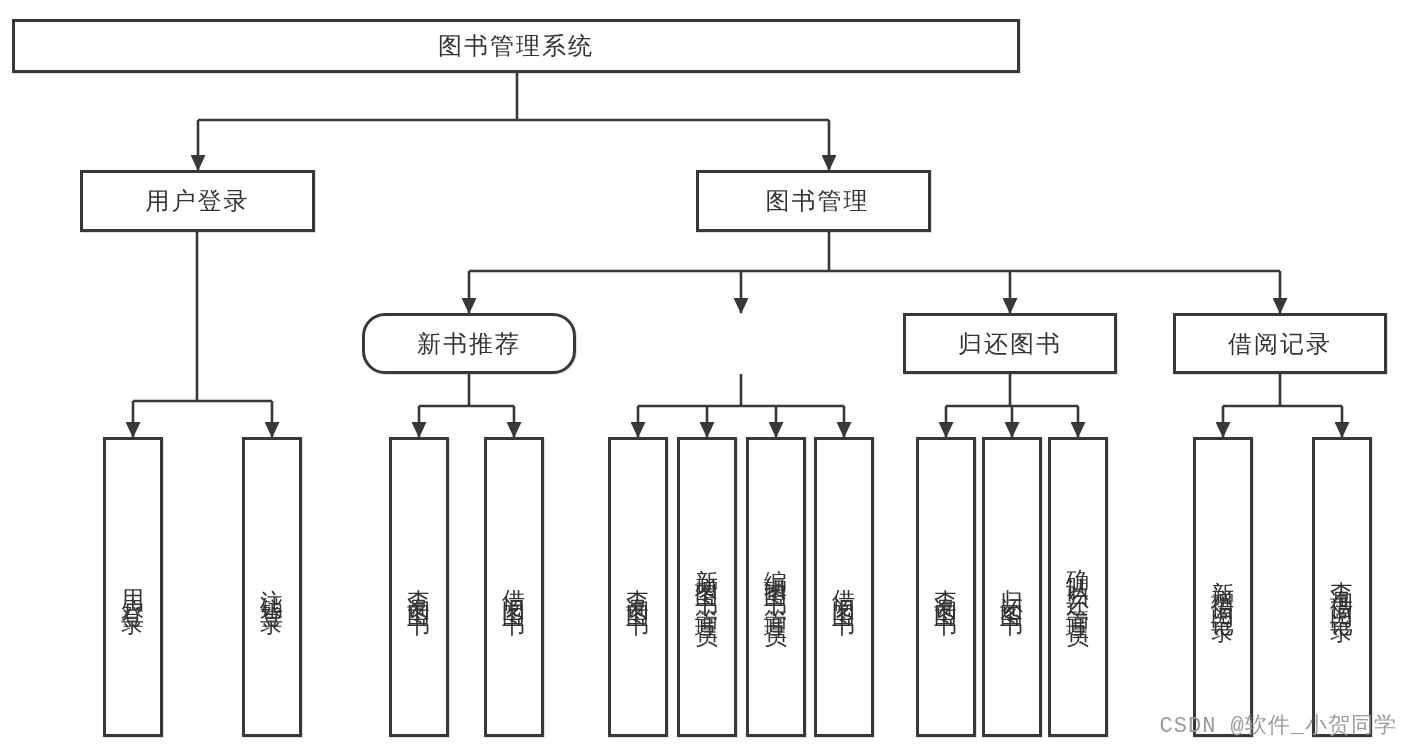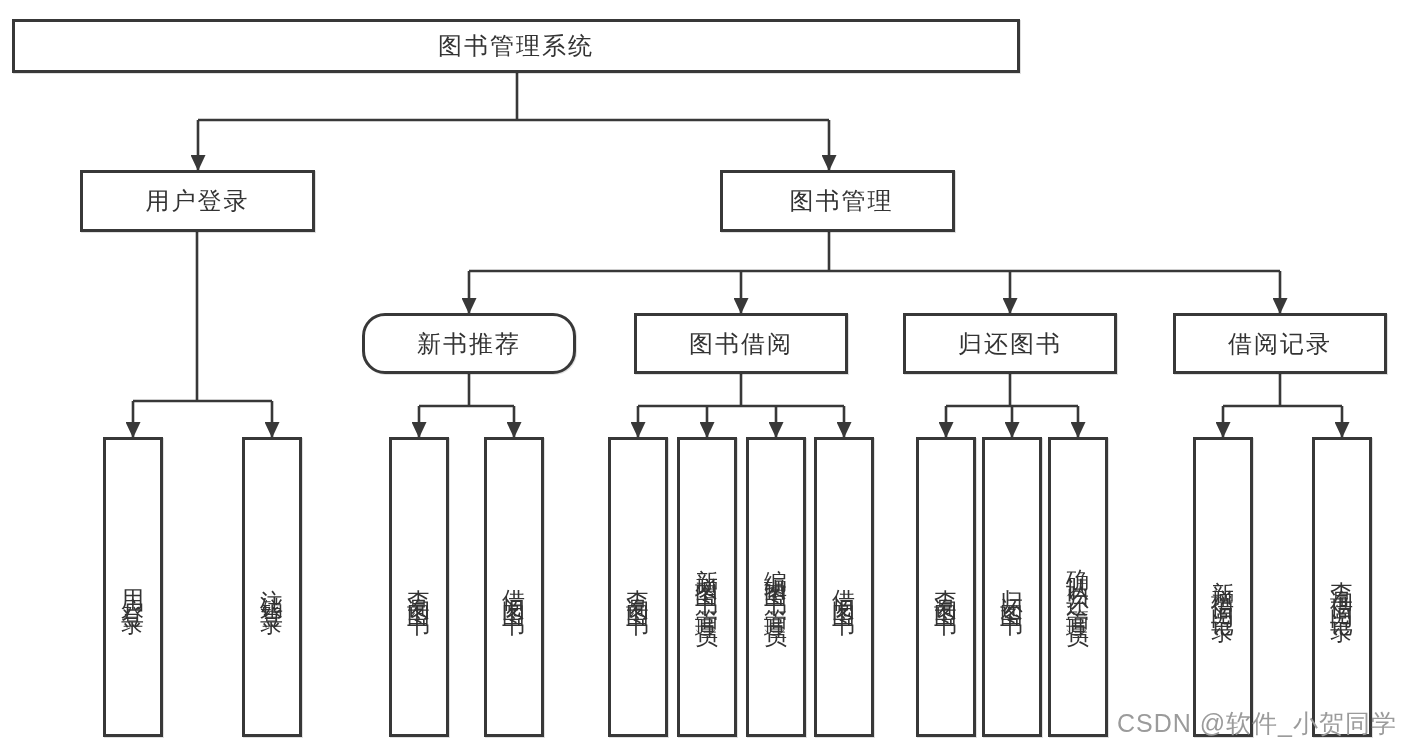"图书管理" div.node { left: 720px -> 696px }
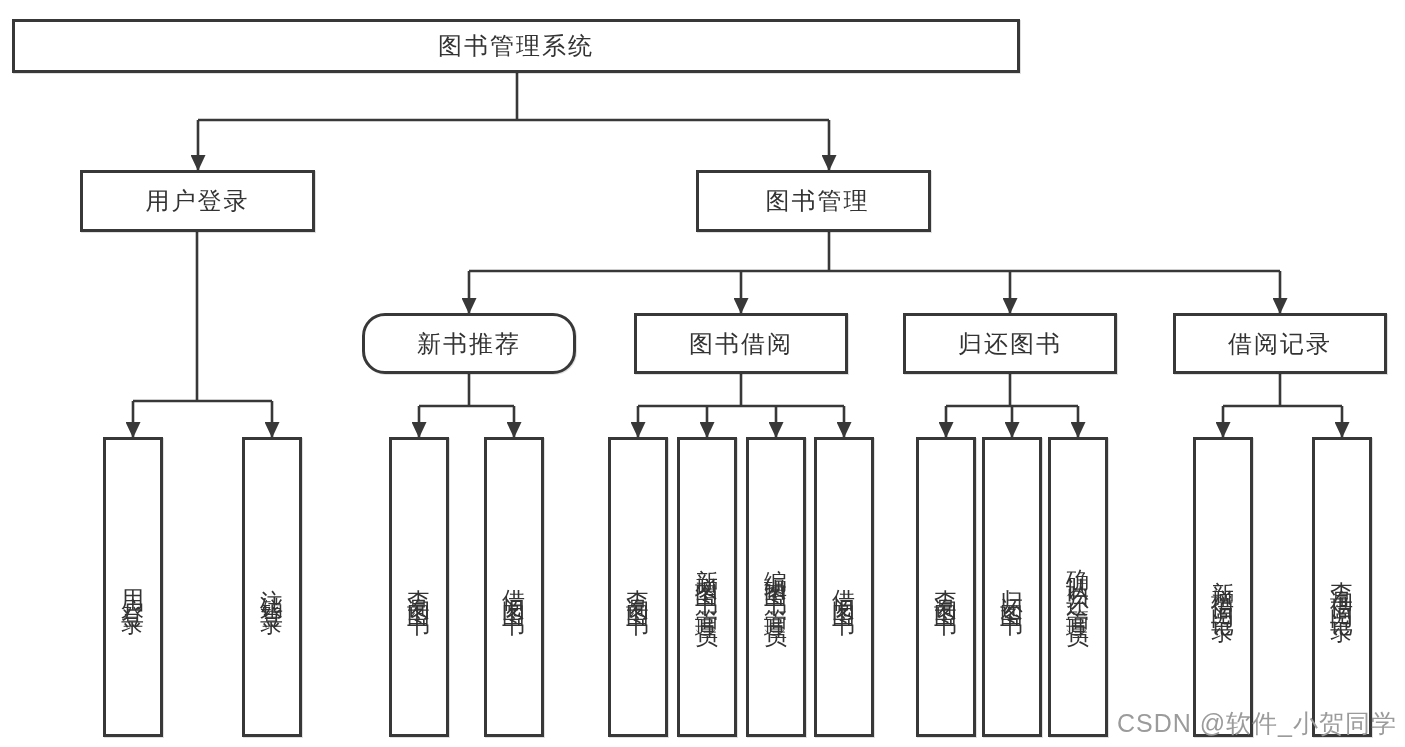"图书借阅" div.node { html: <div> <span>图书借阅</span> </div> -> none }
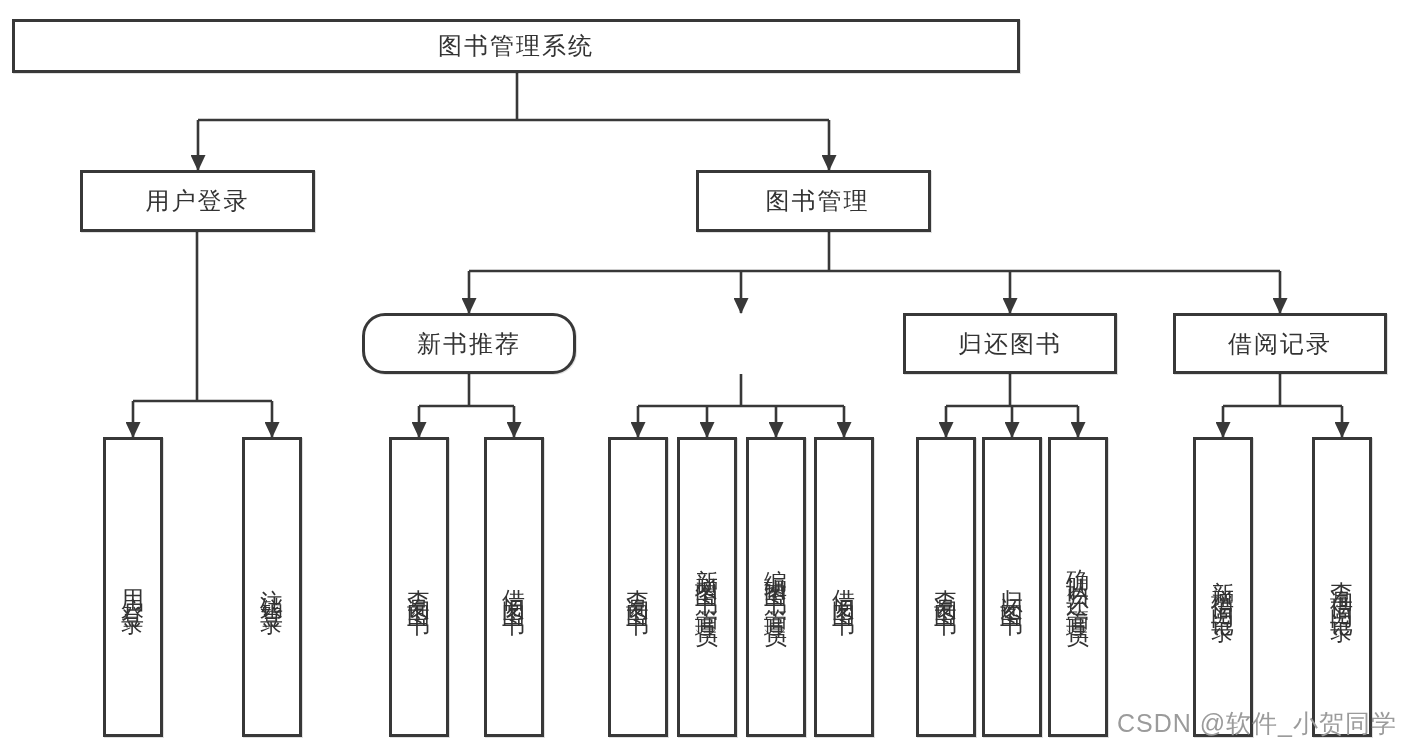"CSDN @软件_小贺同学" .watermark { font-family: none -> Liberation Mono, monospace; font-size: 25px -> 22px }
